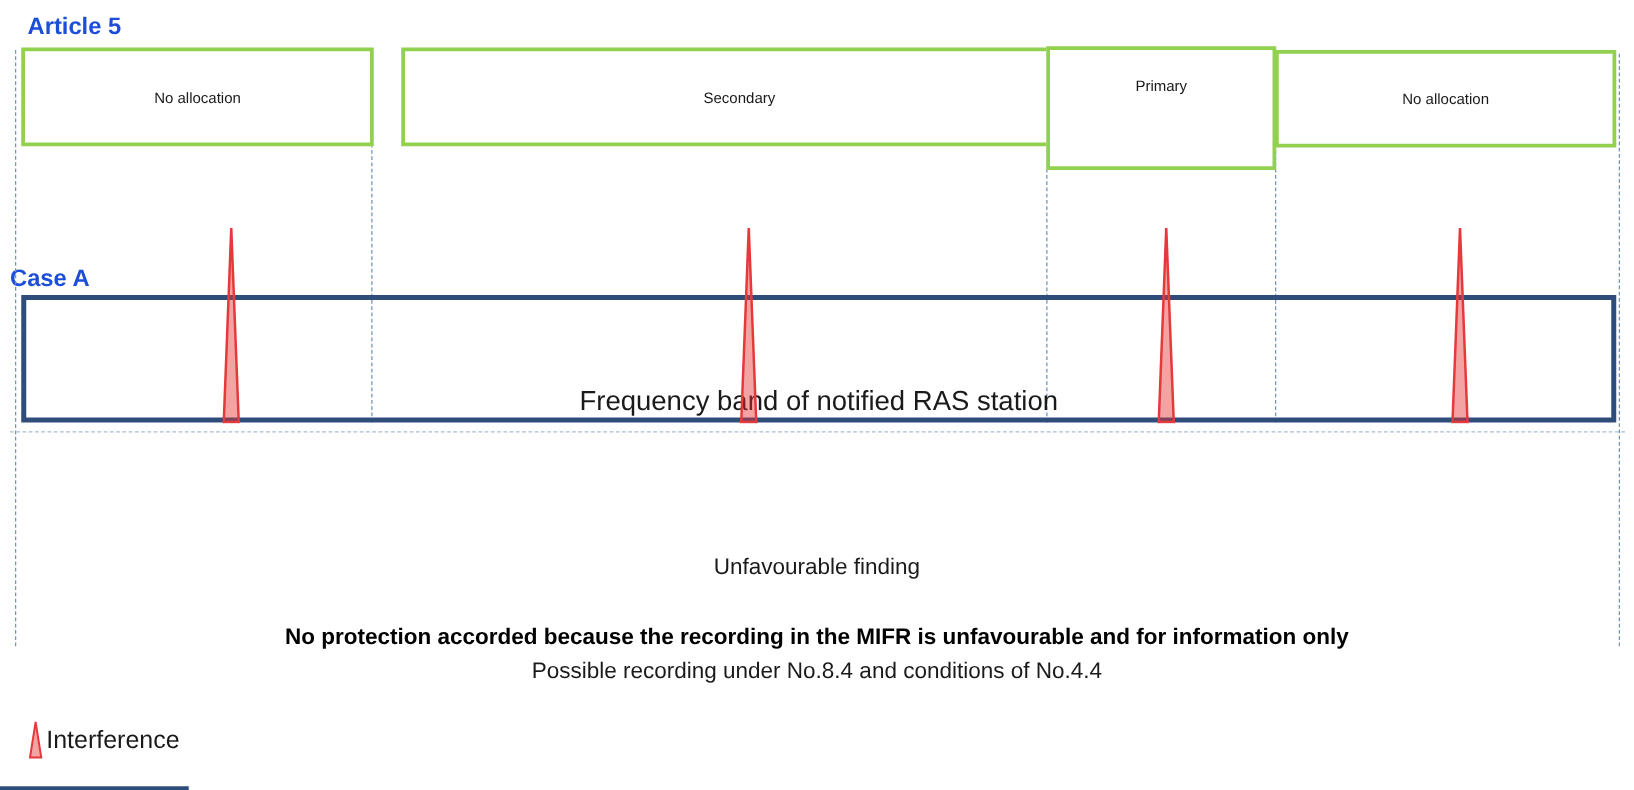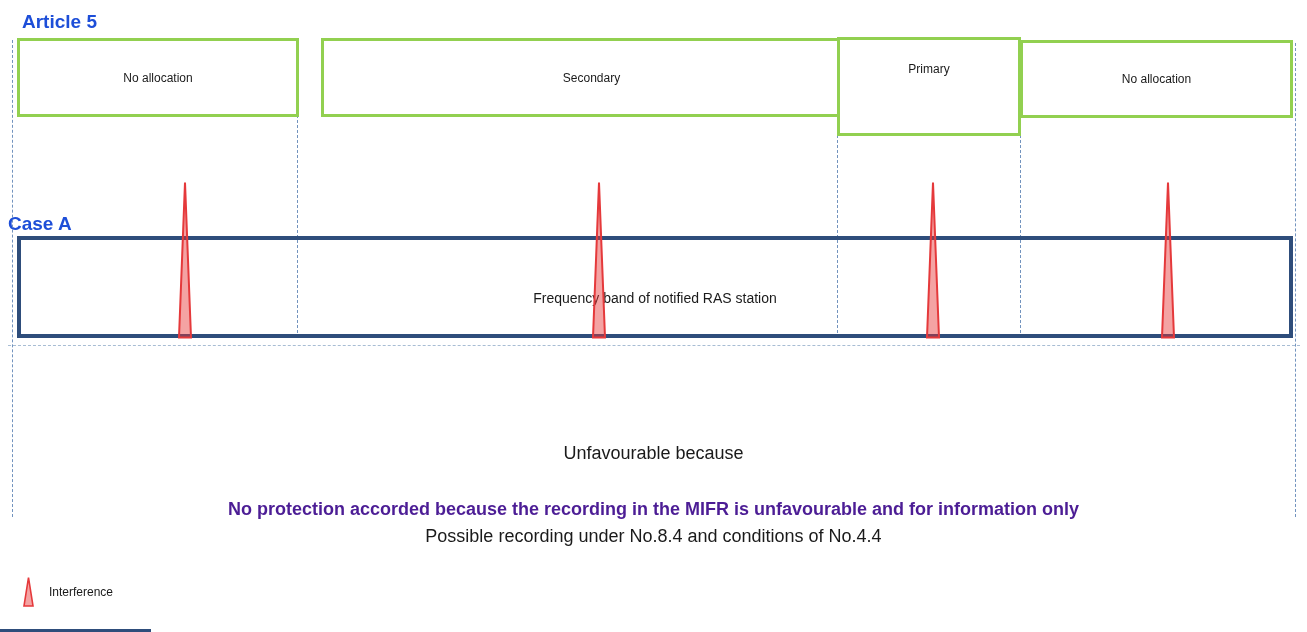"Frequency band of notified RAS" .band-box { align-items: center -> flex-end; font-size: 14px -> 22px }
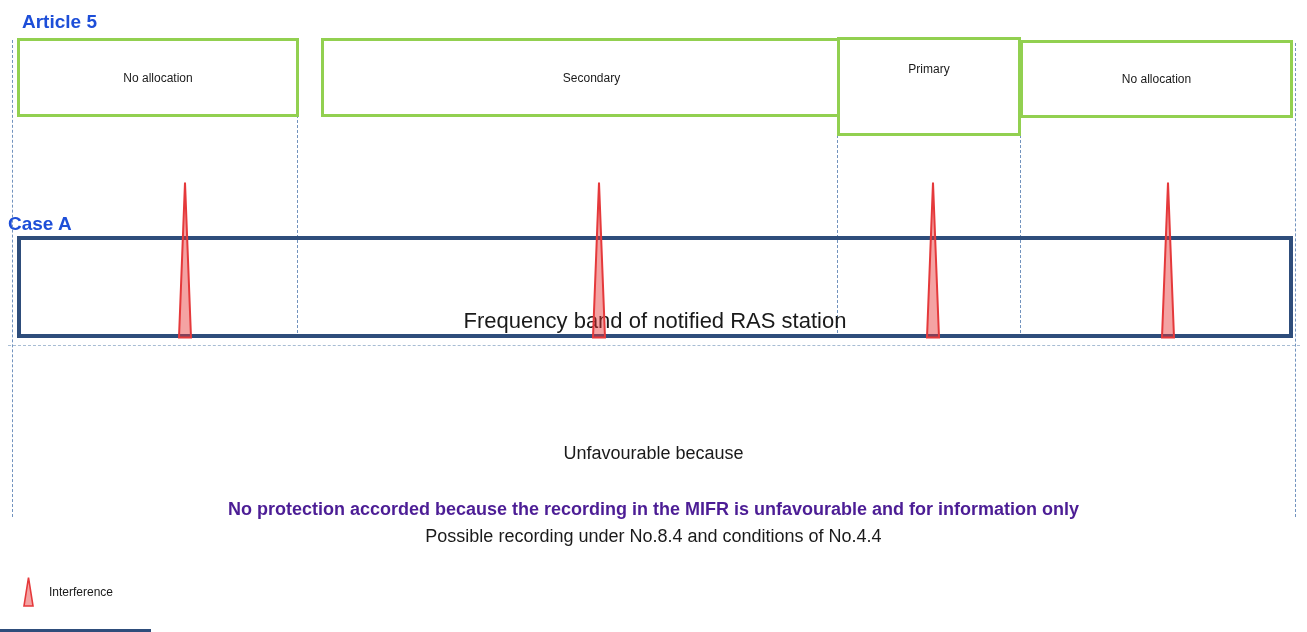"Unfavourable because" div { text: because -> finding }
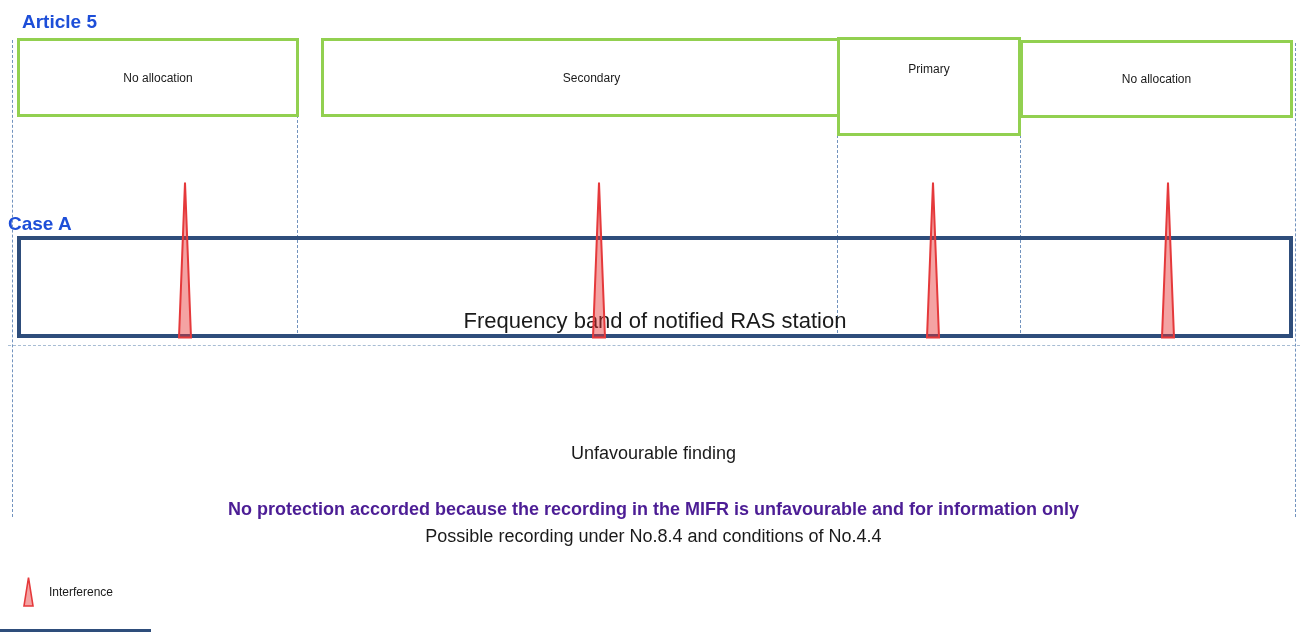"No protection accorded because the" .conclusion { color: #4c1d95 -> #000000 }
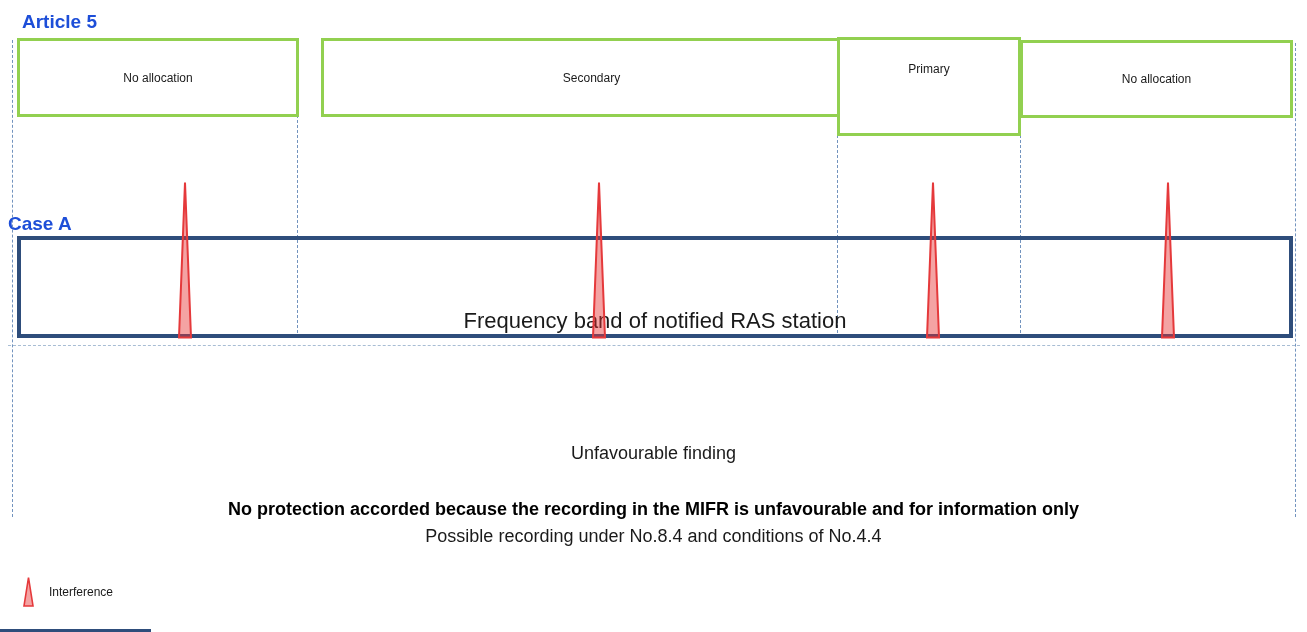"Interference" .legend-label { font-size: 12px -> 20px; margin-left: 14px -> 2px }
